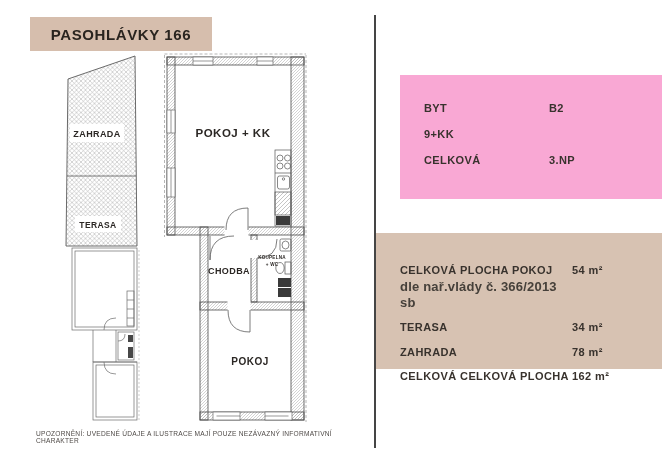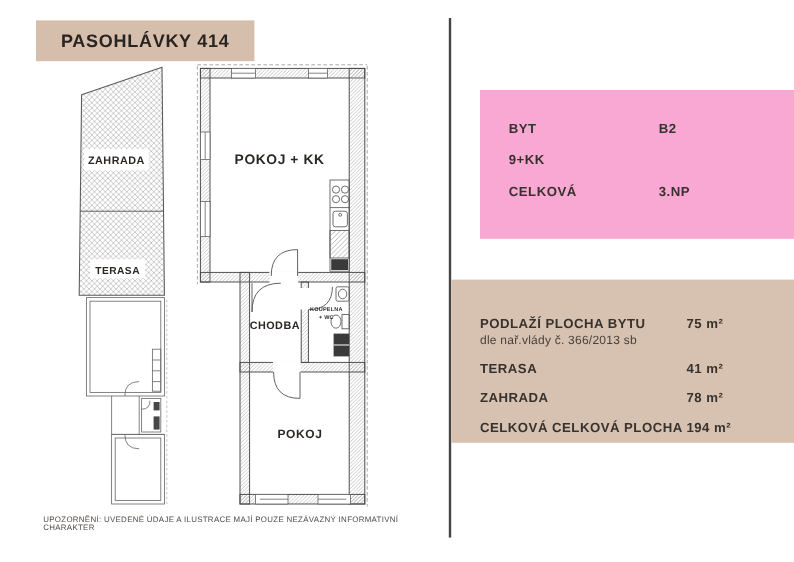"PASOHLÁVKY 414" span { text: 414 -> 166 }
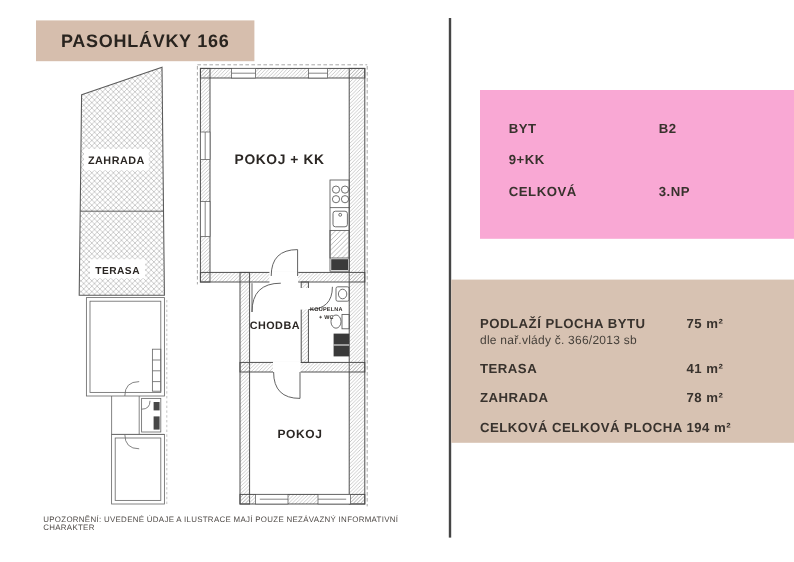"PODLAŽÍ PLOCHA BYTU" div { text: PODLAŽÍ PLOCHA BYTU -> CELKOVÁ PLOCHA POKOJ }
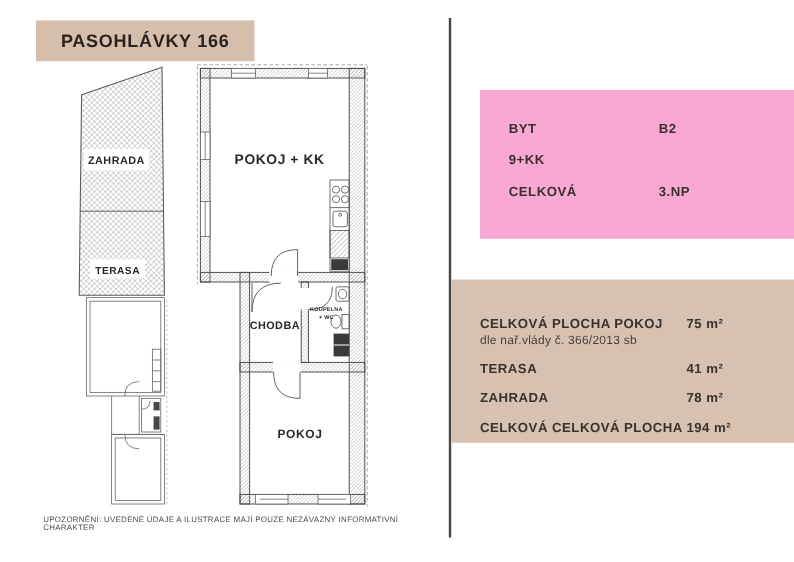"75 m²" div.val { text: 75 -> 54 }
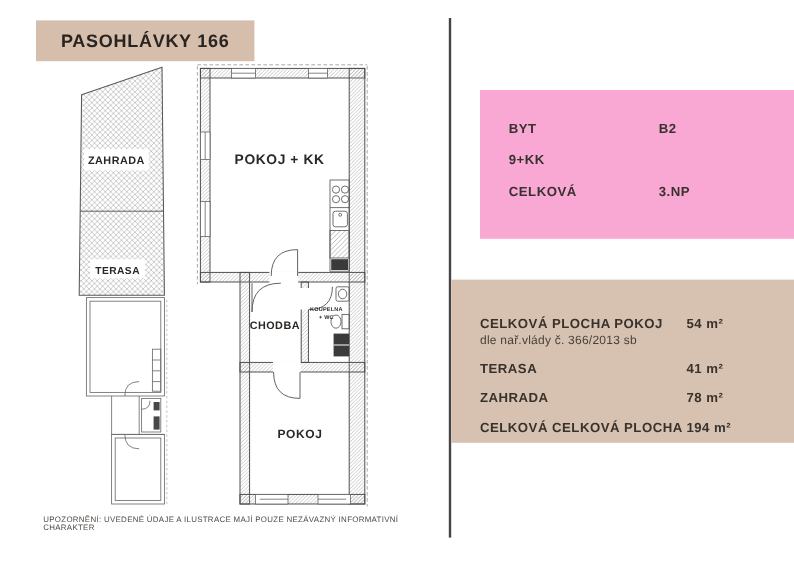"dle nař.vlády č. 366/2013 sb" .sub { font-size: 10px -> 13px; font-weight: 400 -> 700 }
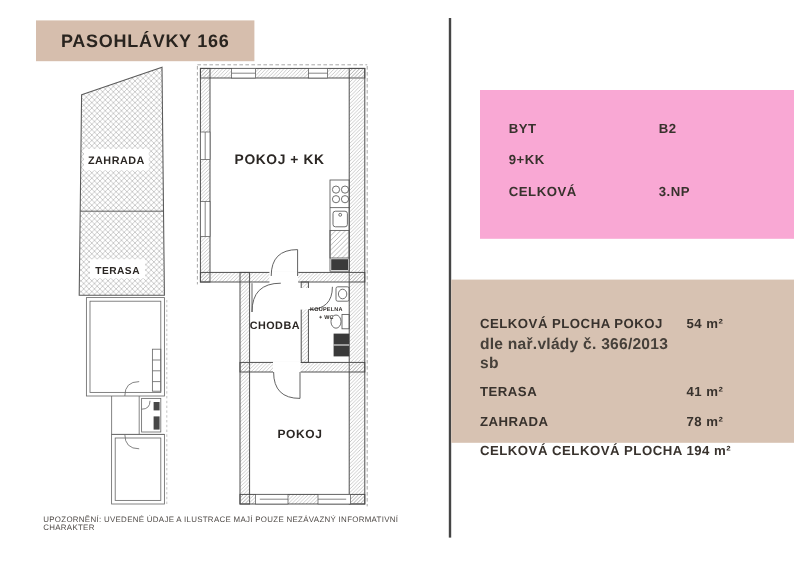"41 m²" div.val { text: 41 -> 34 }
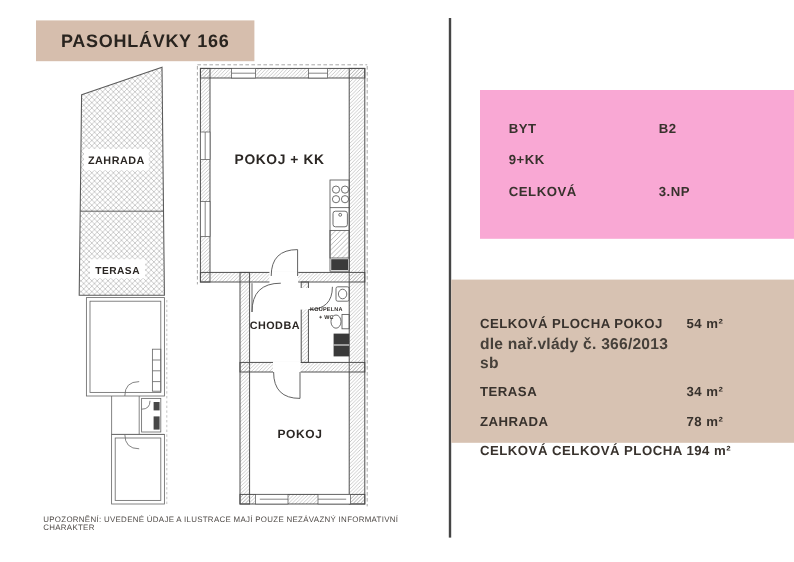"194 m²" div.val { text: 194 -> 162 }
